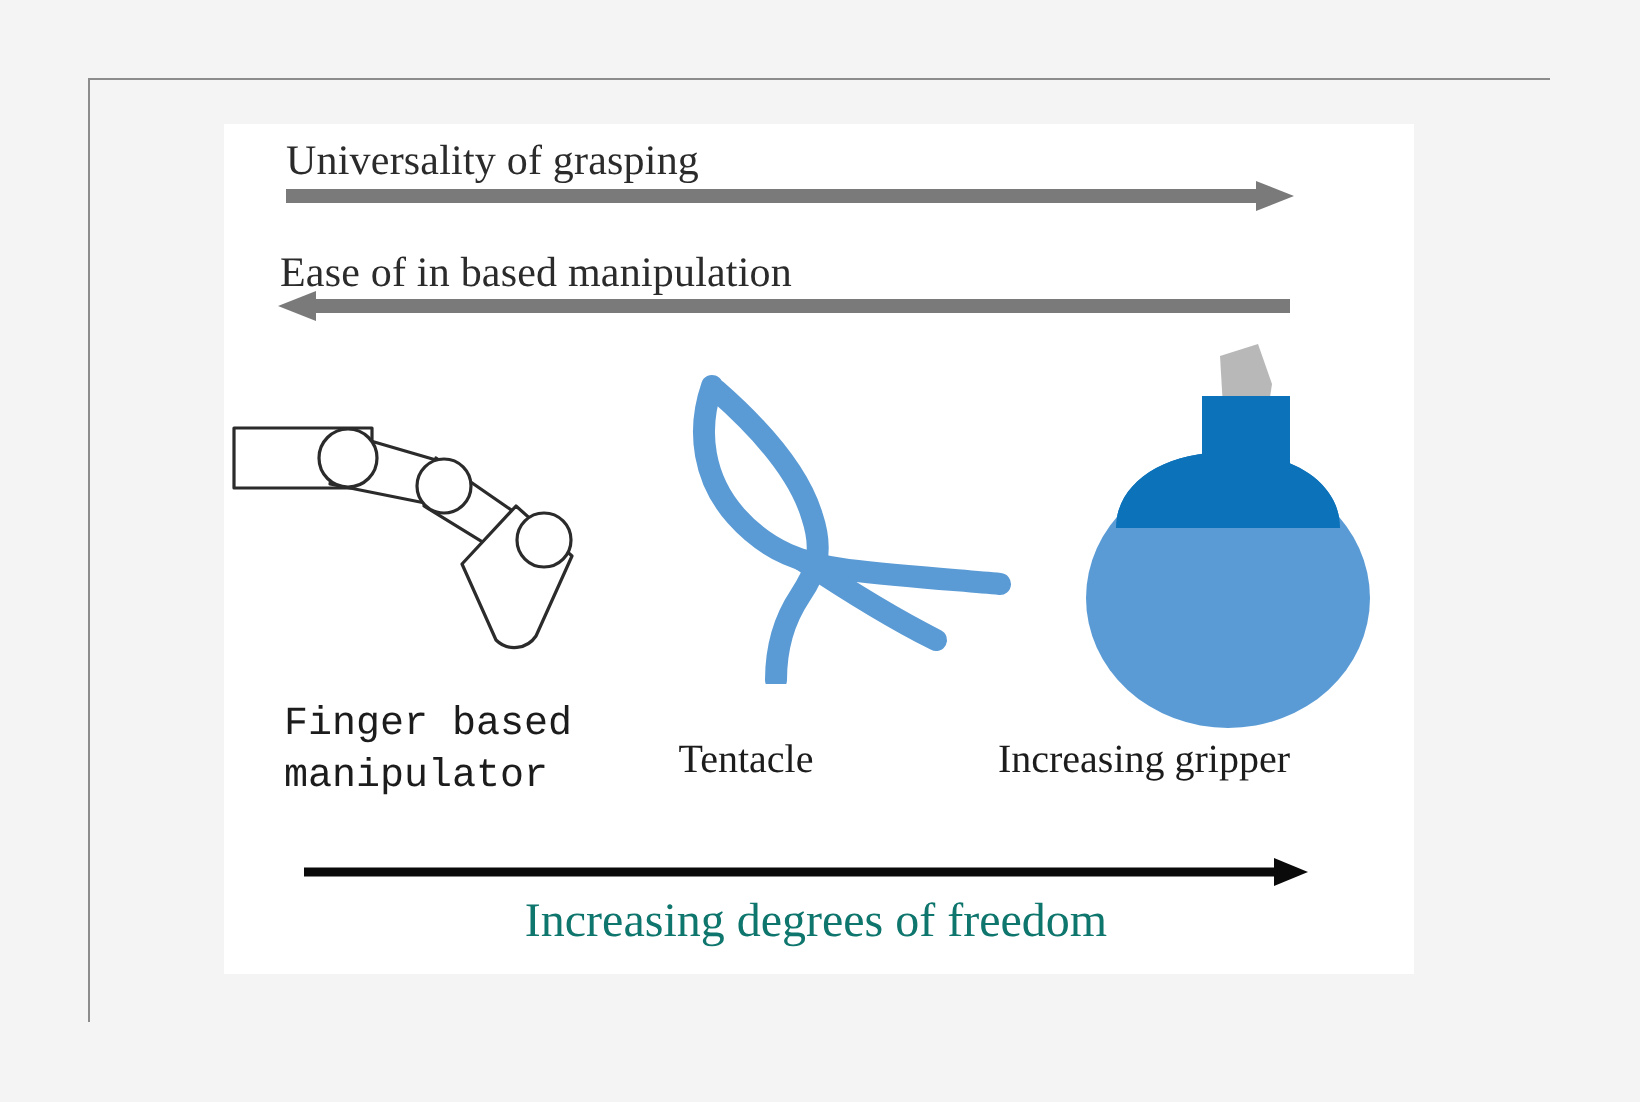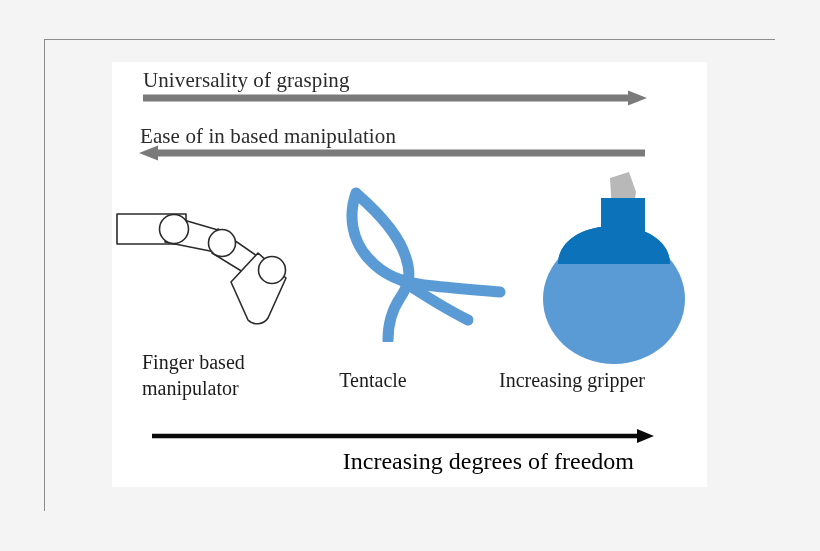"Finger based" #label-finger-manipulator { font-family: none -> Liberation Mono, monospace }
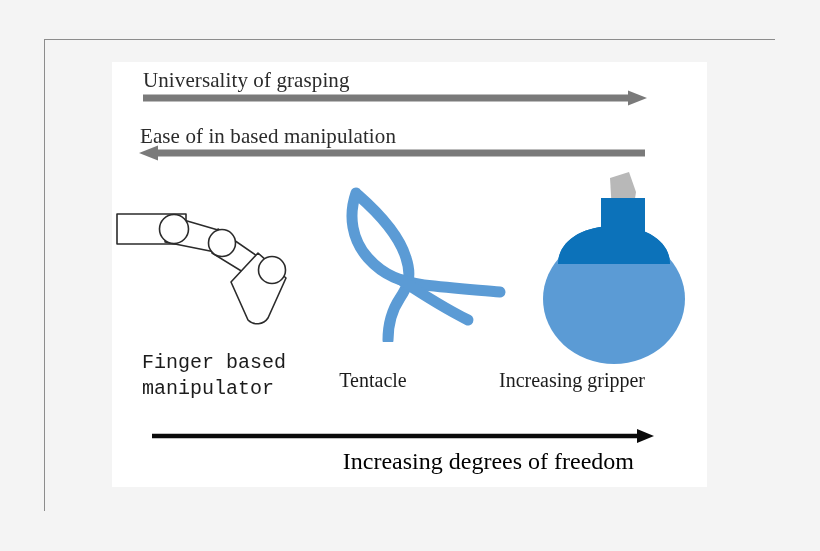"Increasing degrees of freedom" #caption-dof { color: #000000 -> #0f766e; left: 134px -> 158px; text-align: right -> center }
